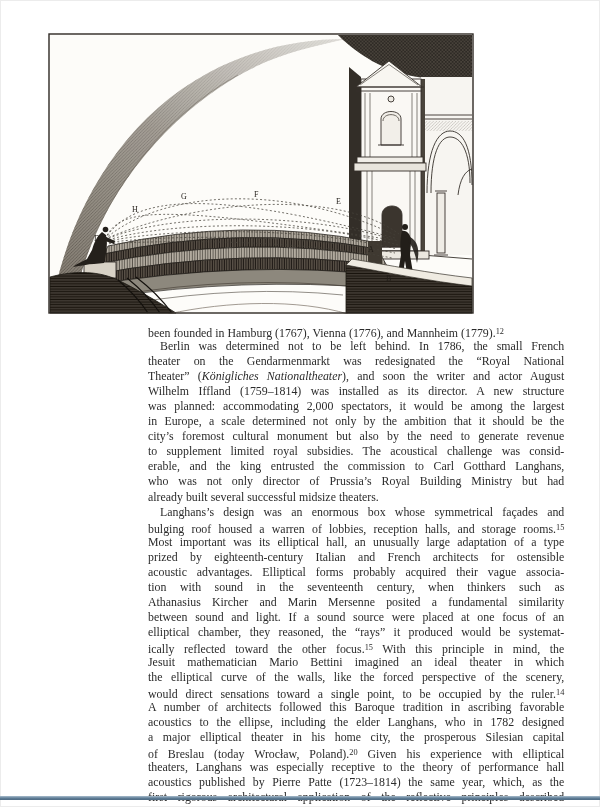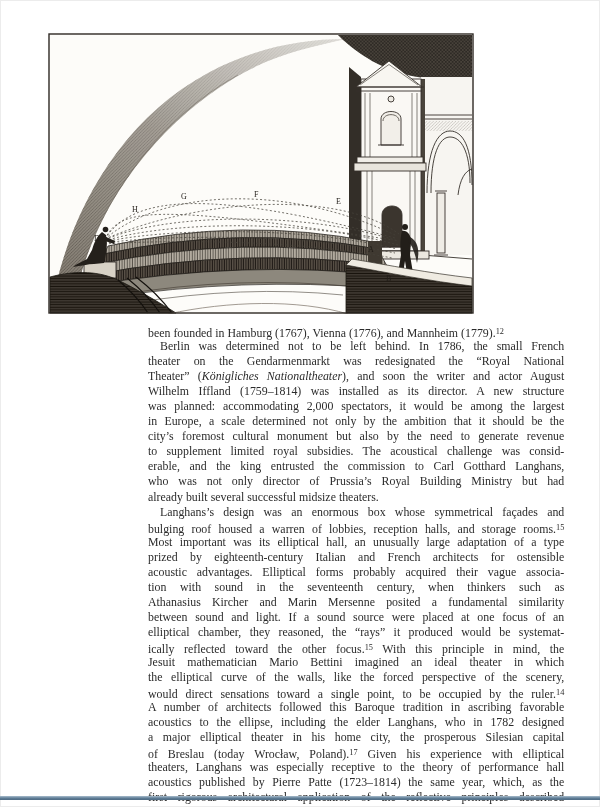"17" span.sup { text: 17 -> 20 }
